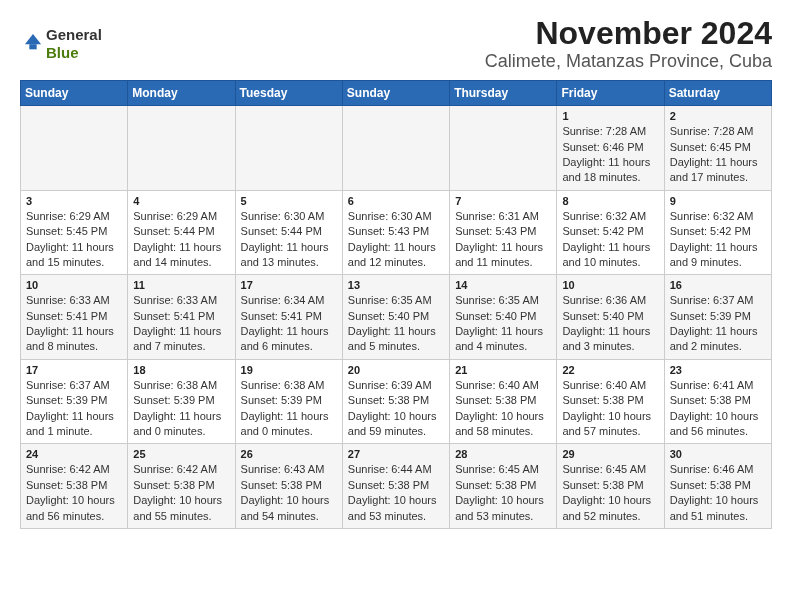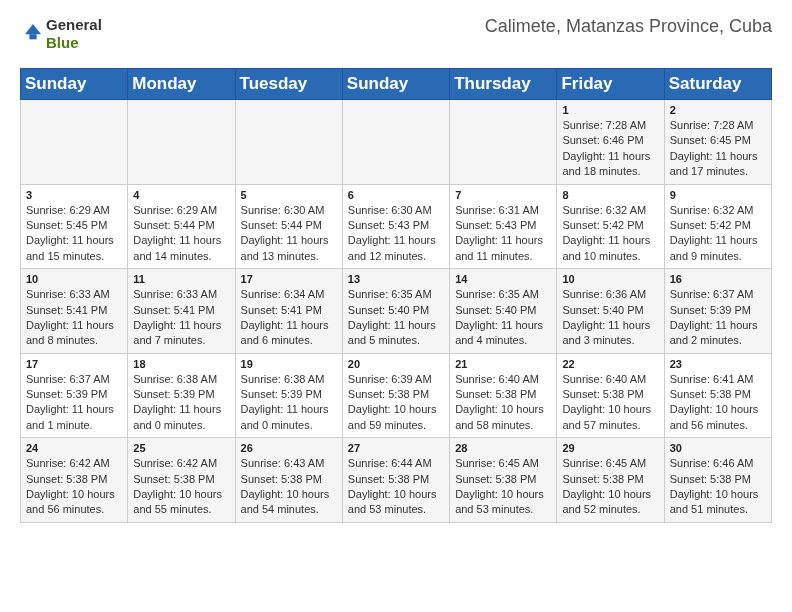"General" .header { align-items: flex-start -> center; margin-bottom: 16px -> 8px }
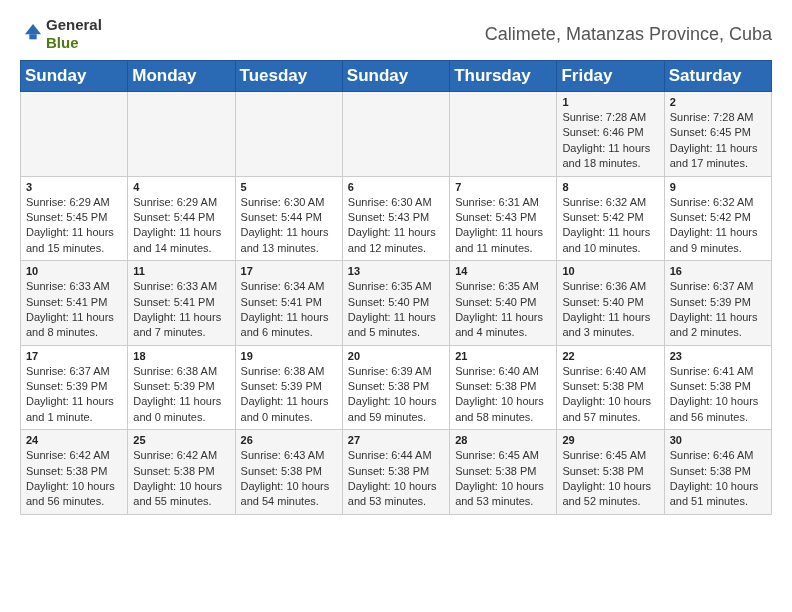"November 2024" div.calendar-title { html: none -> <div>November 2024</div> }
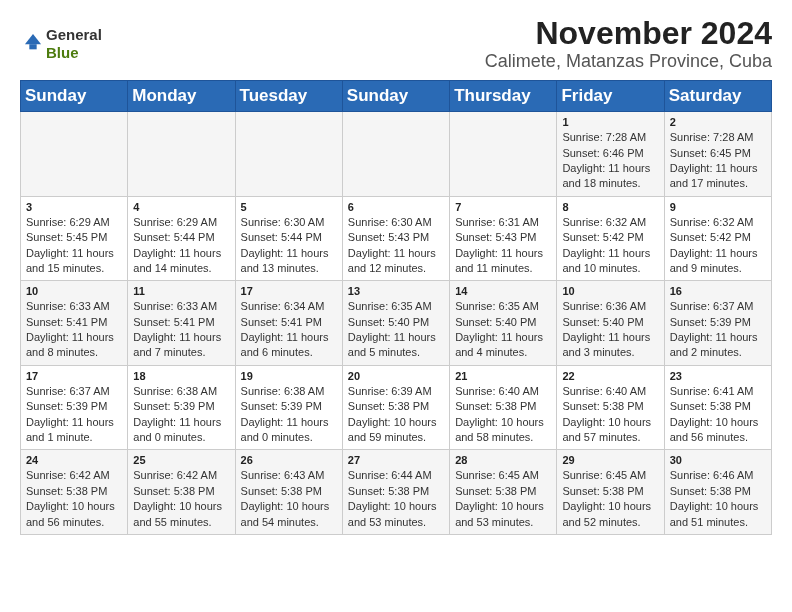"Sunday" thead tr th { font-size: 17px -> 12px }
